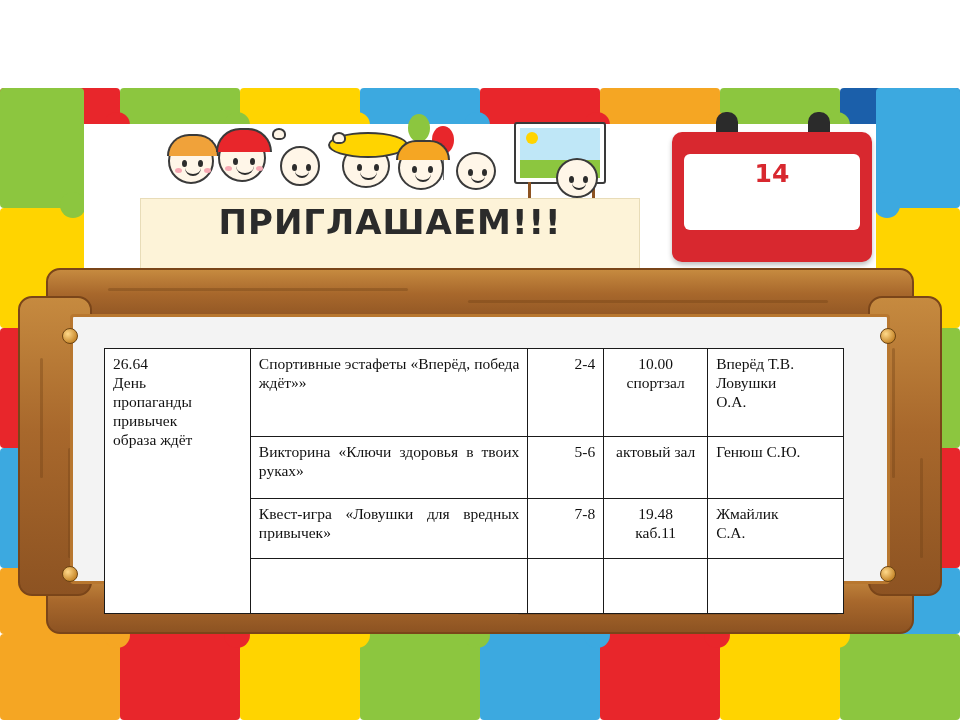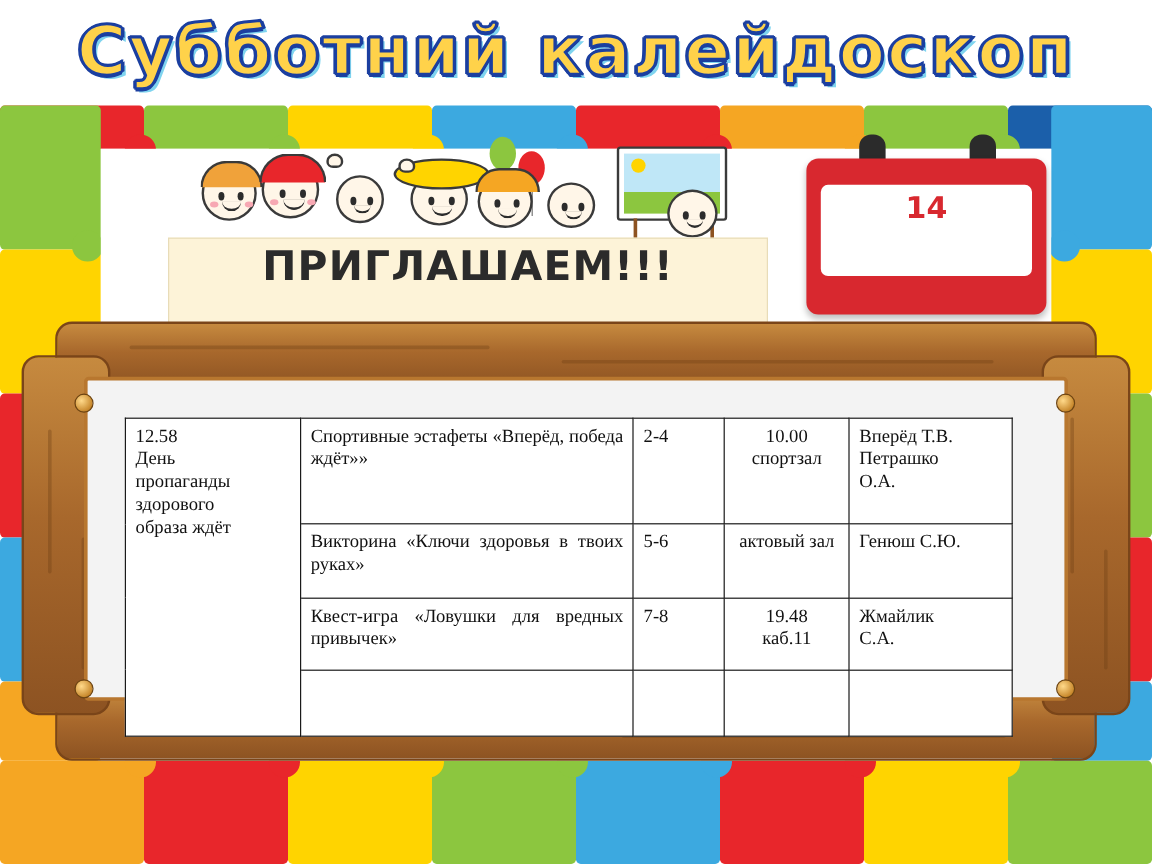"Субботний калейдоскоп" div.title-wrap { html: <div> <span>Субботний калейдоскоп</span> </div> -> none }
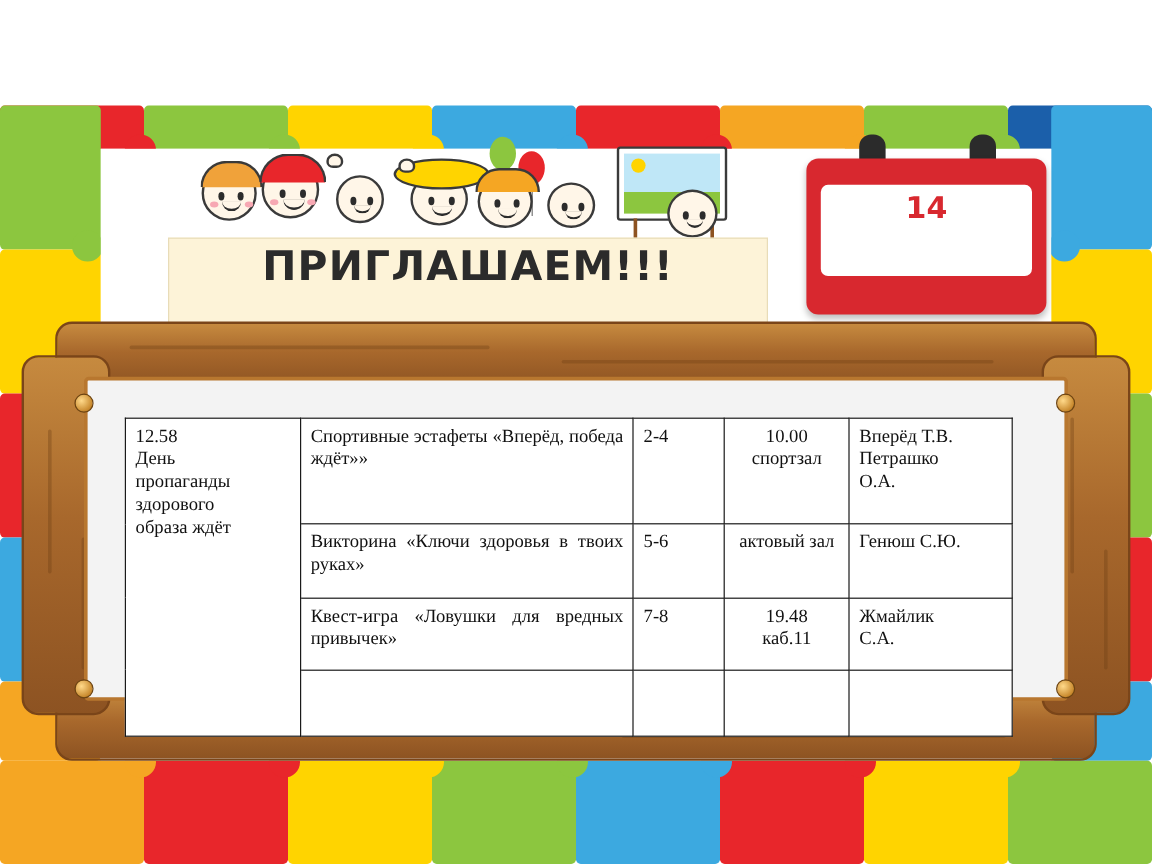"12.58" div { text: 12.58 -> 26.64 }
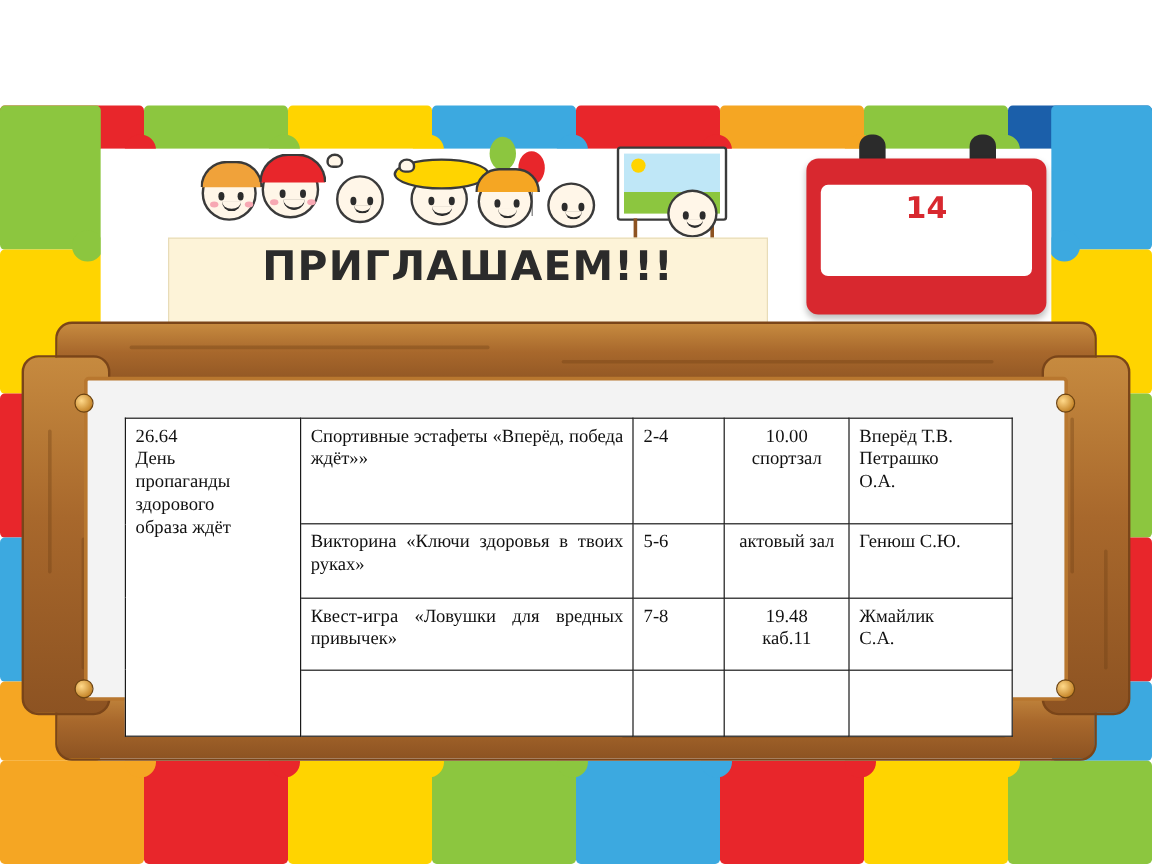"2-4" .col-class { text-align: none -> right }
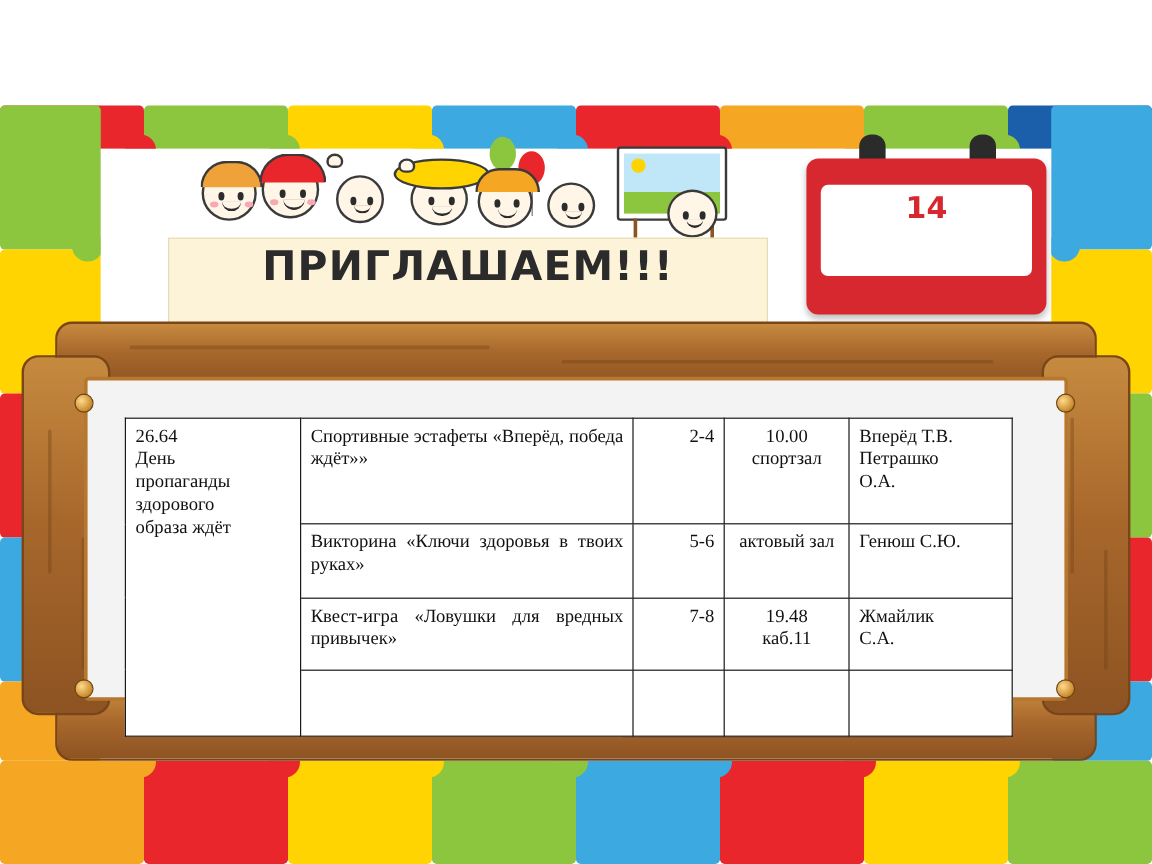"Петрашко" div { text: Петрашко -> Ловушки }
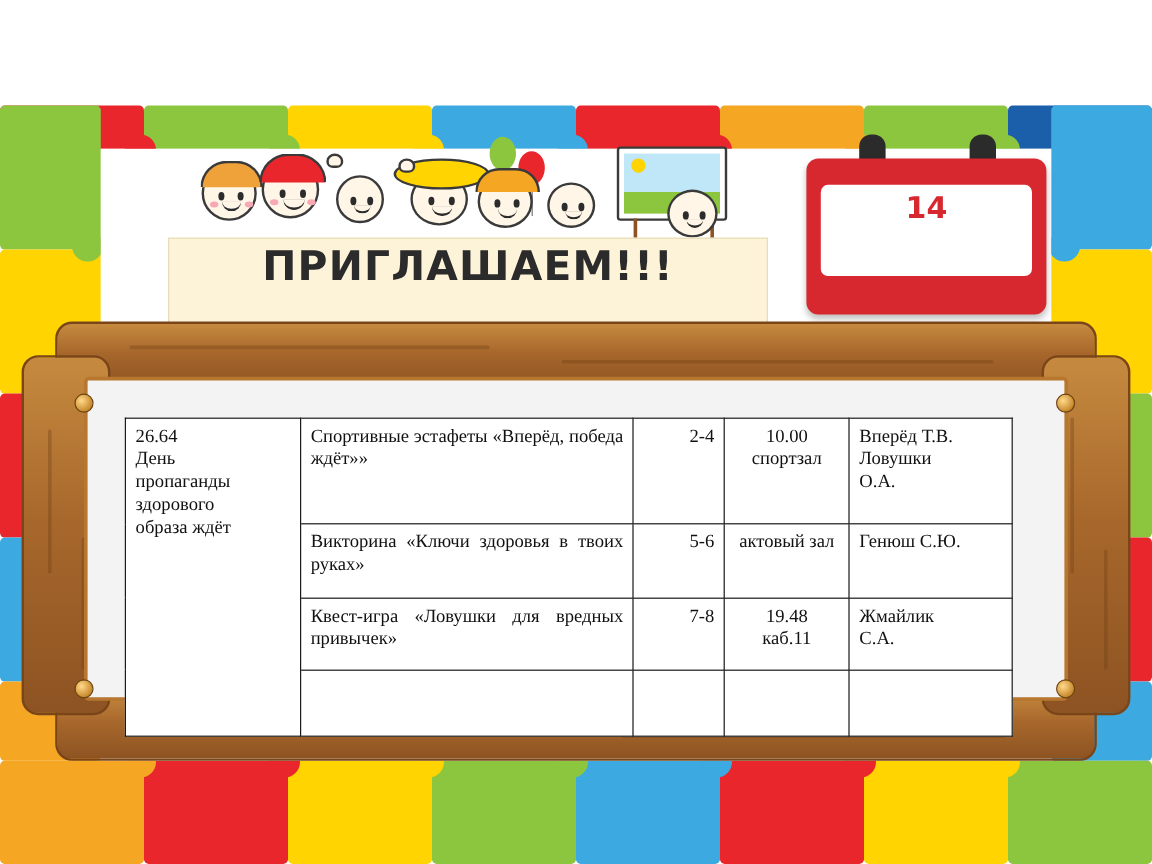"здорового" div { text: здорового -> привычек }
